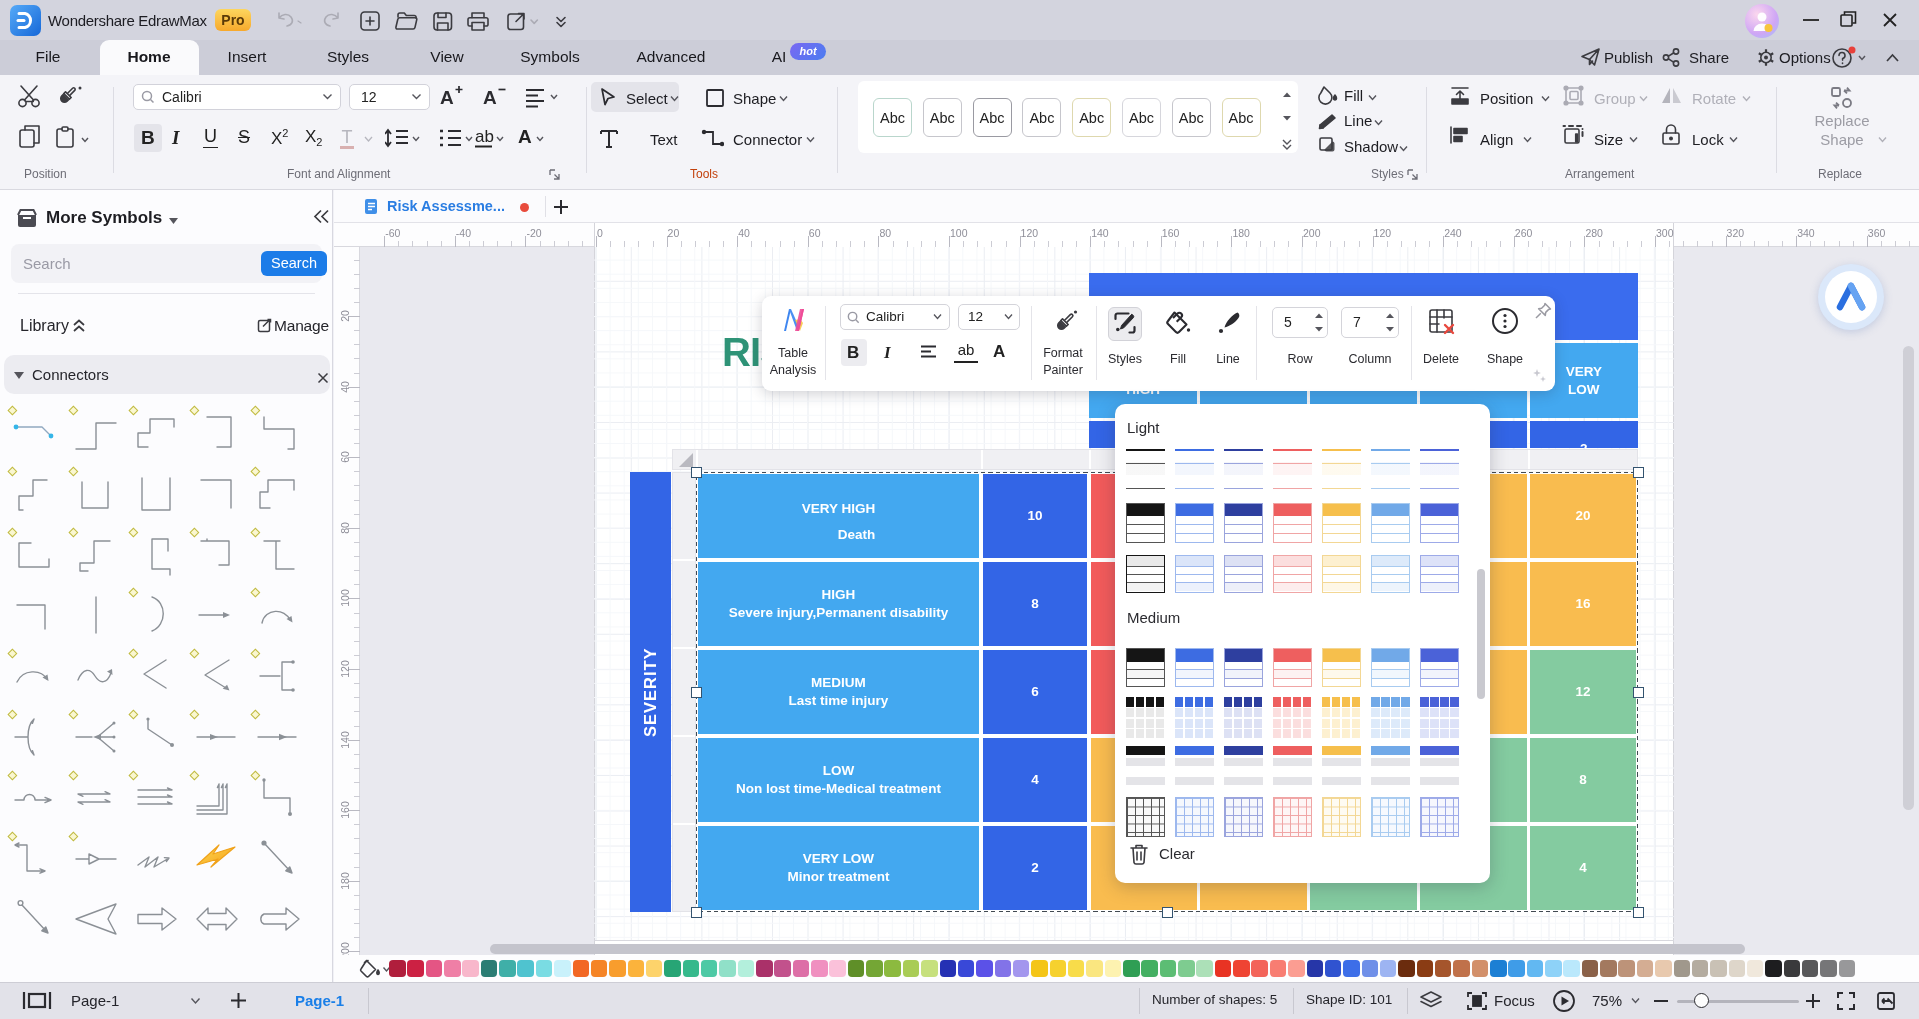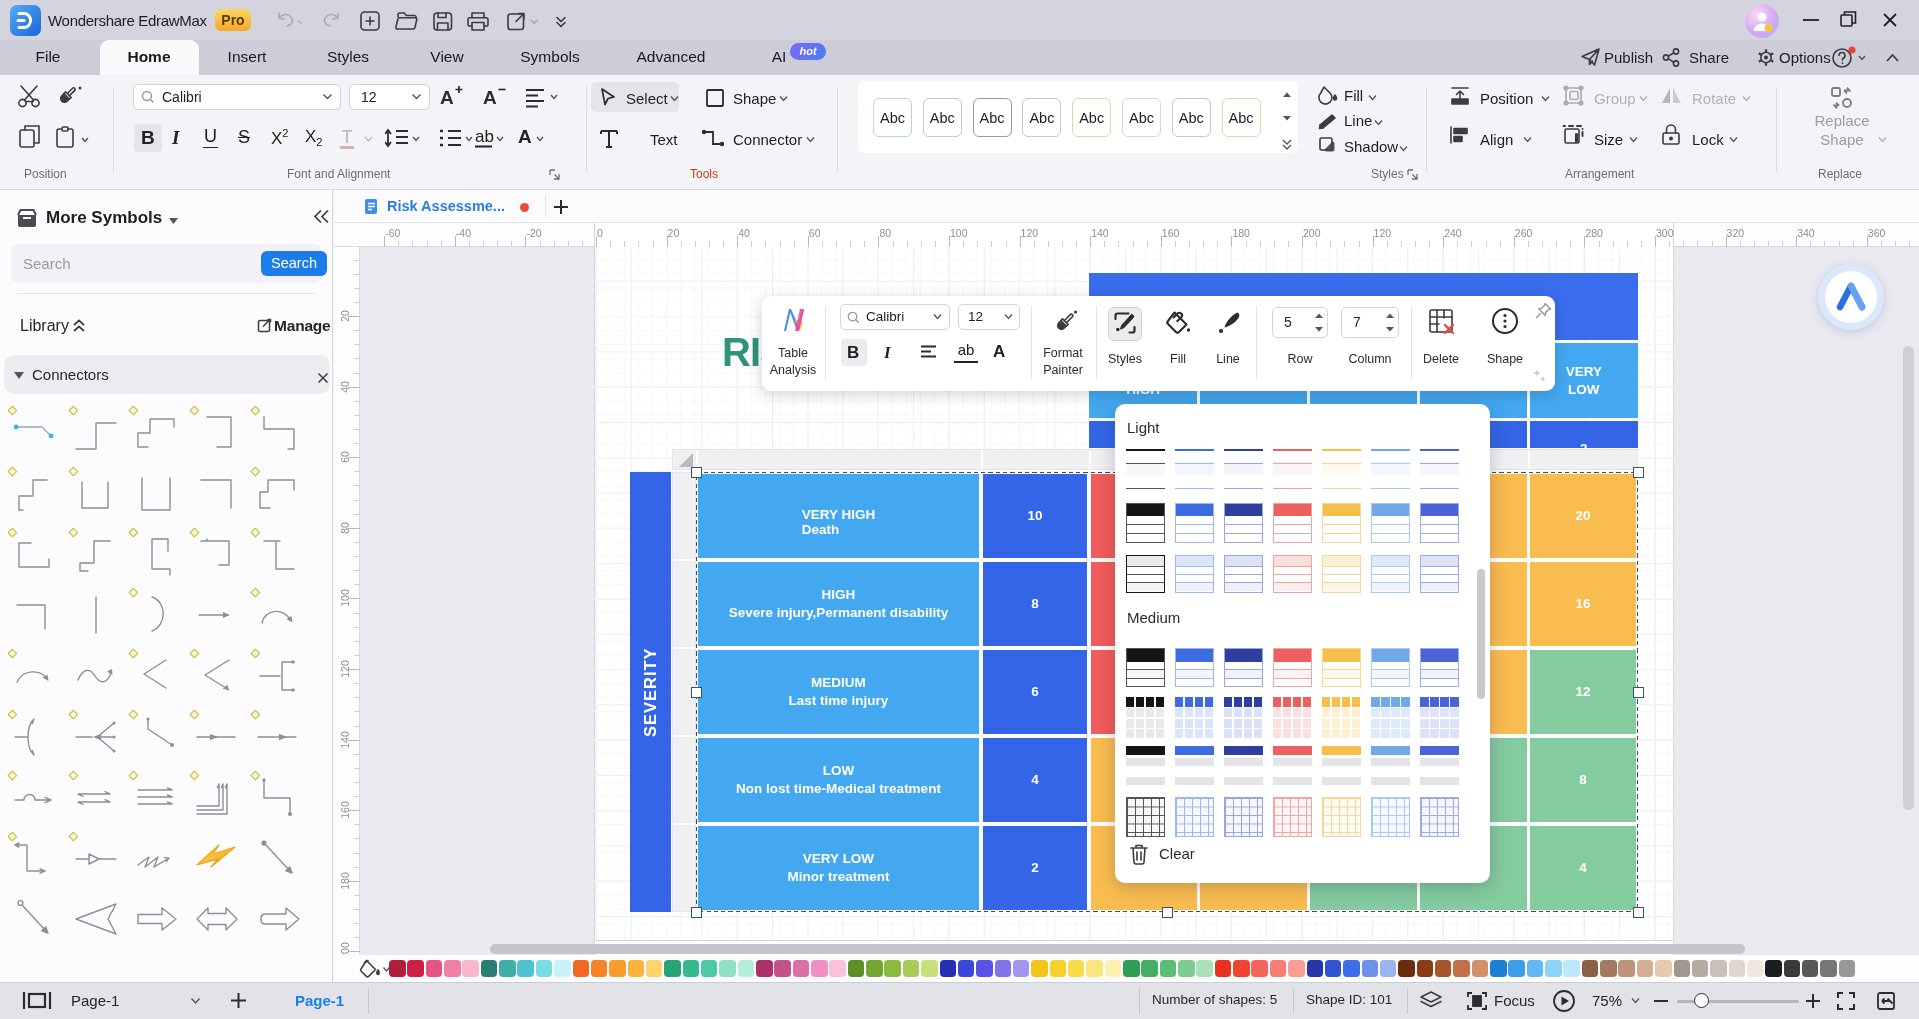"Manage" div { font-weight: bold -> none }
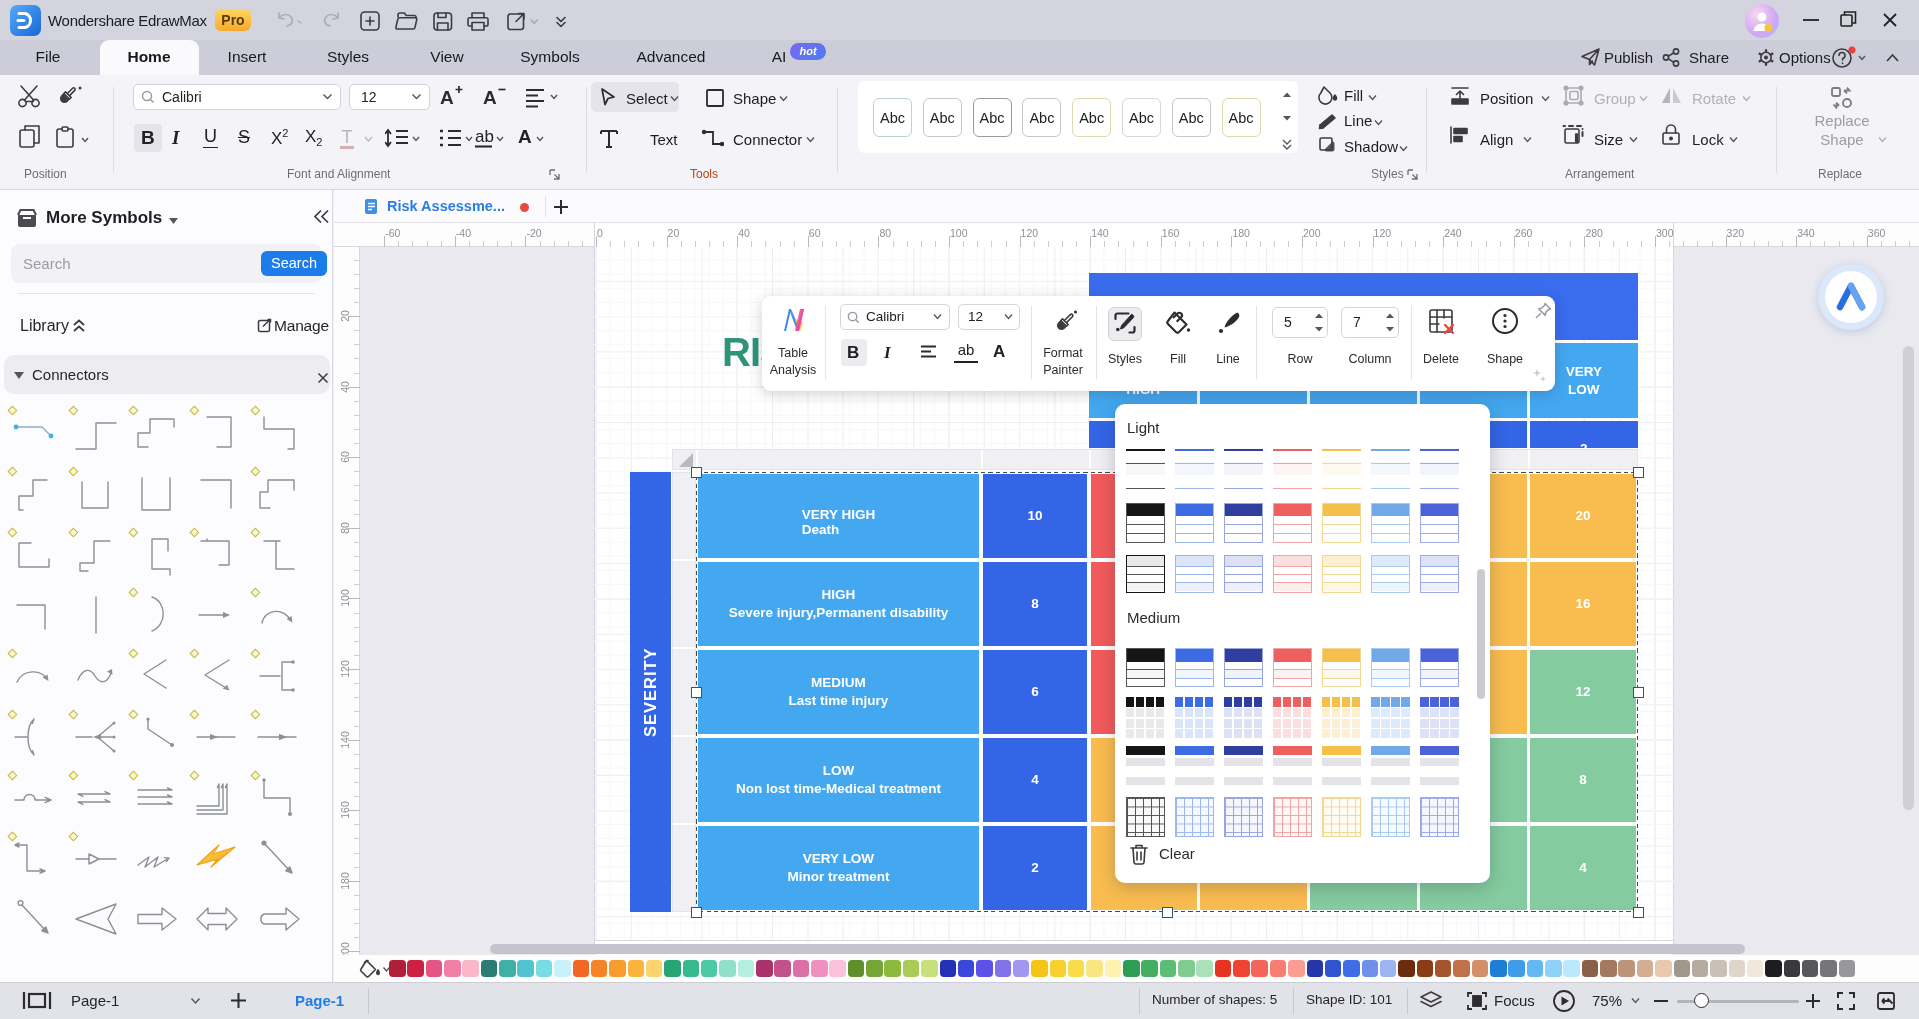"VERY HIGH" div { line-height: 15px -> 26px; text-align: left -> right }
